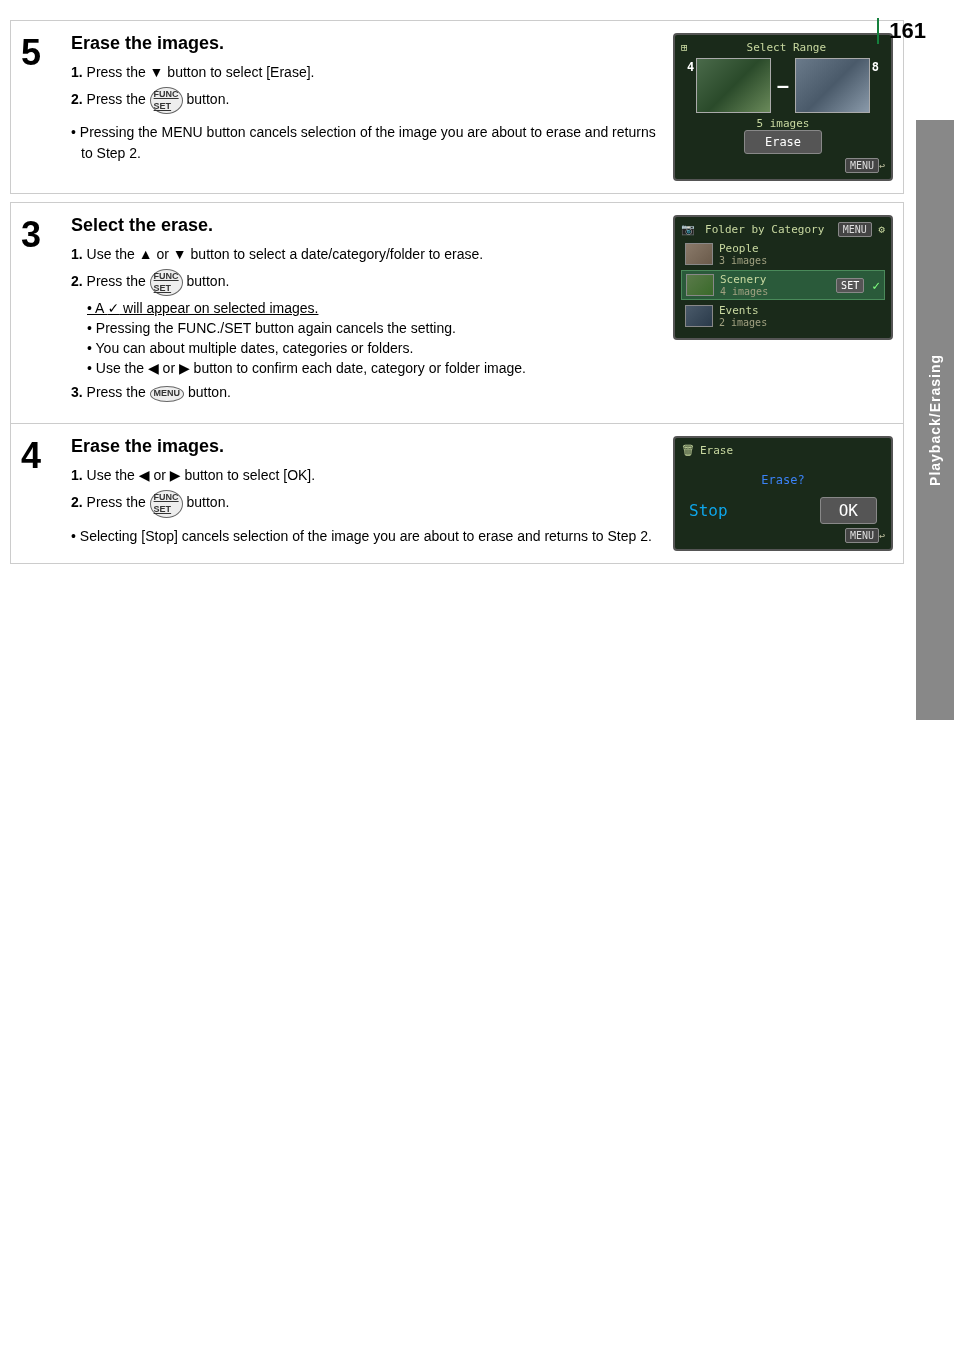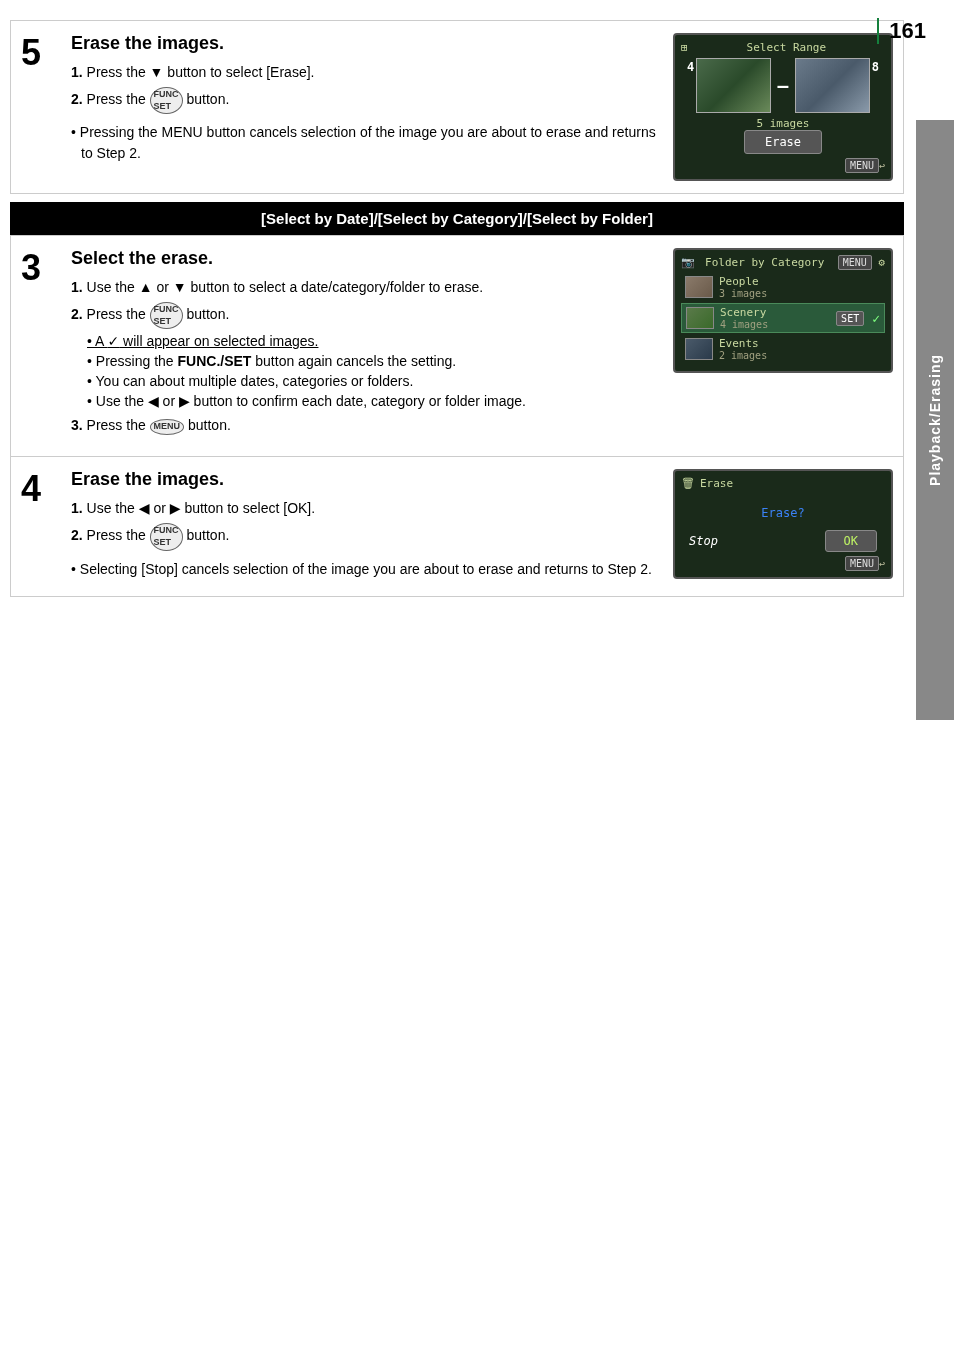"FUNC" .func-btn { text-decoration: none -> underline }
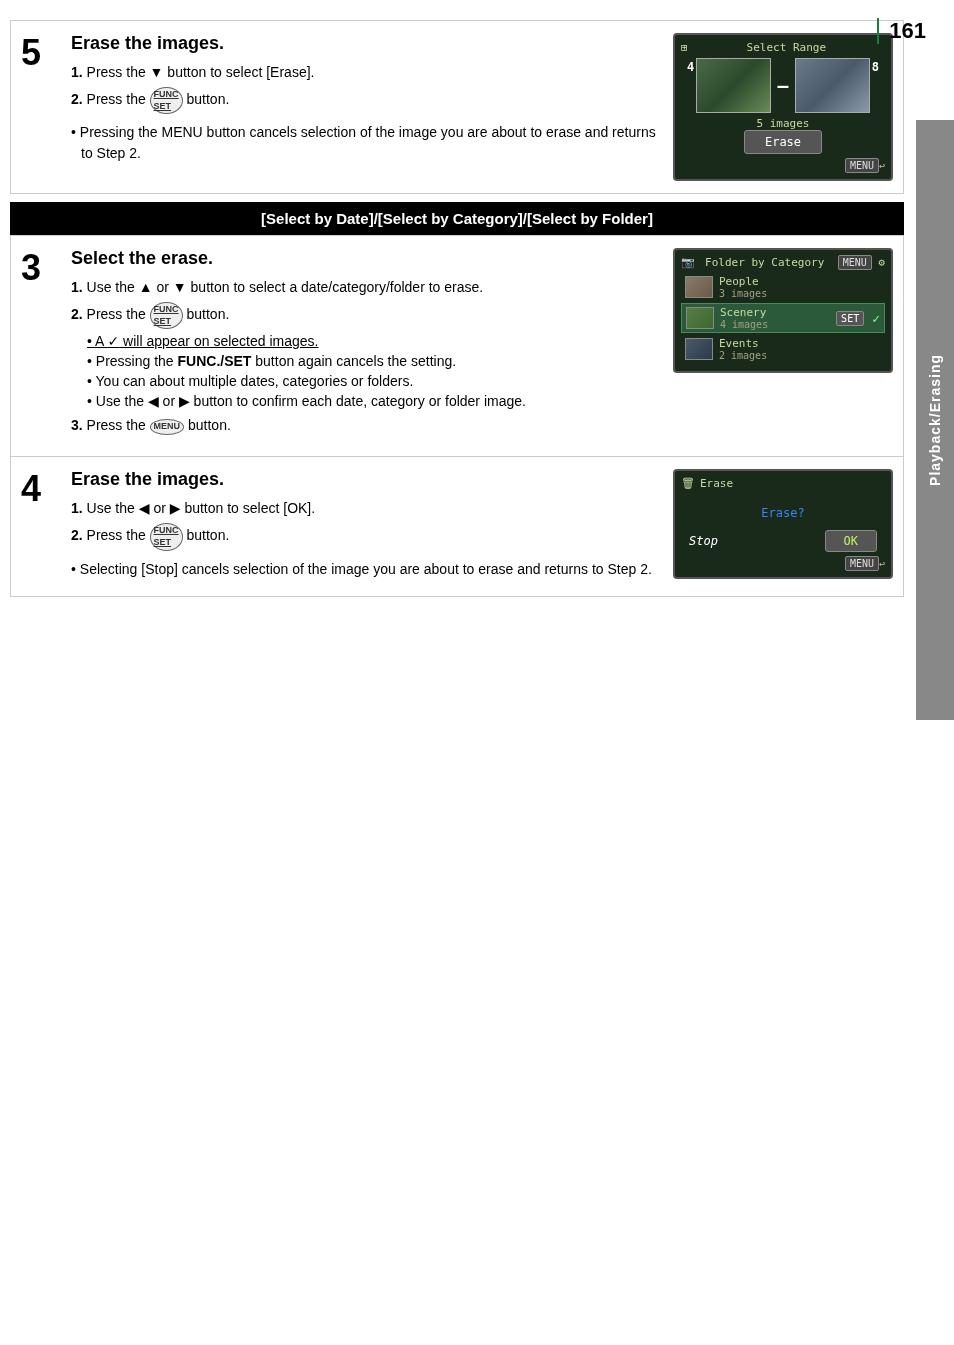"[Select by Date]/[Select by" div.section-heading { html: <div>[Select by Date]/[Select by Category]/[Select by Folder]</div> -> none }
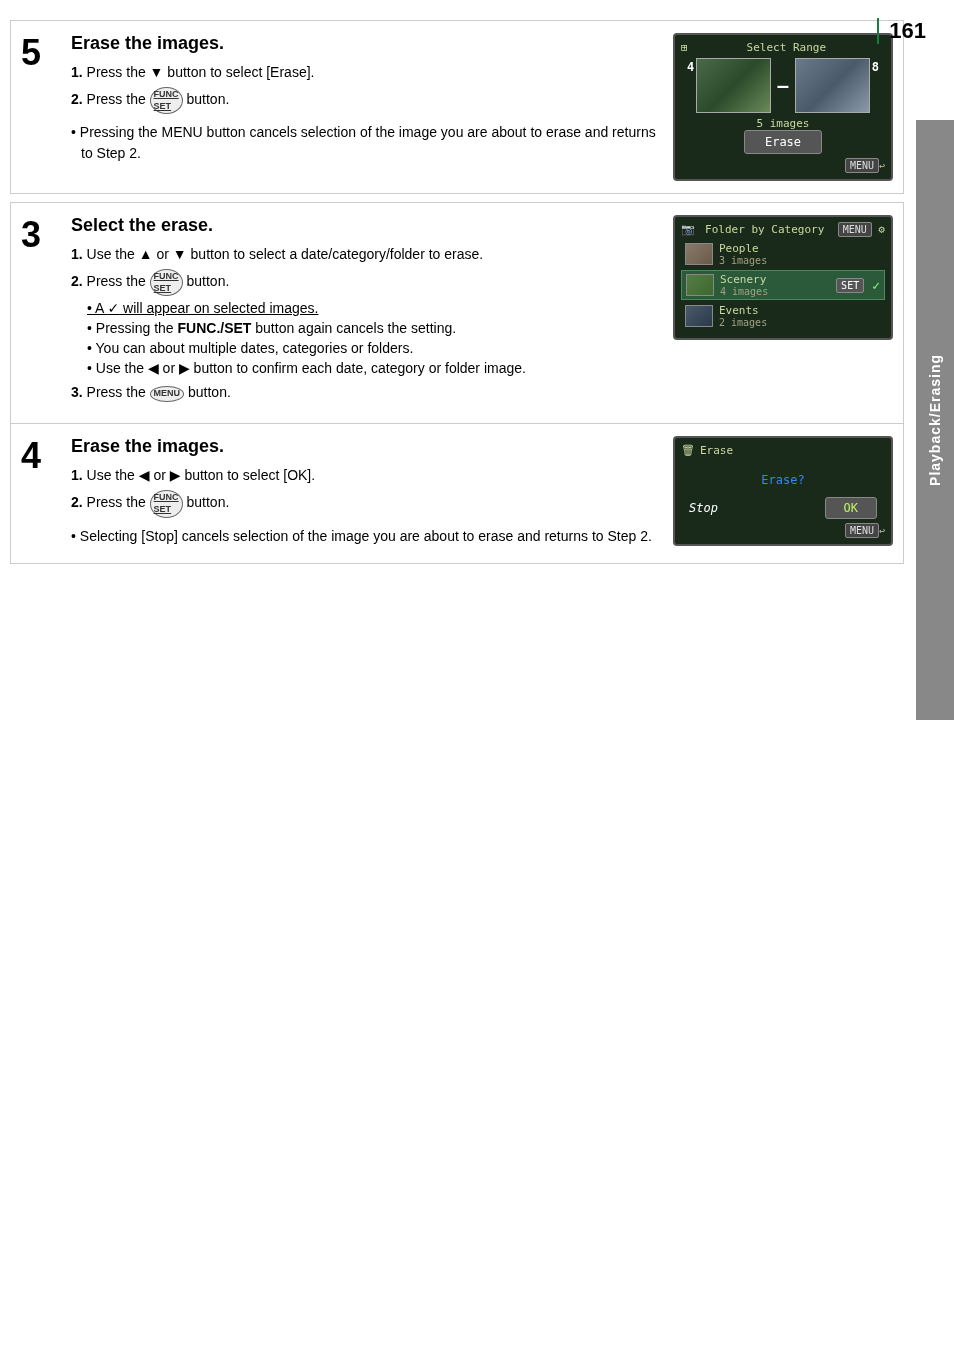"FUNC./SET" .bold { font-weight: bold -> normal }
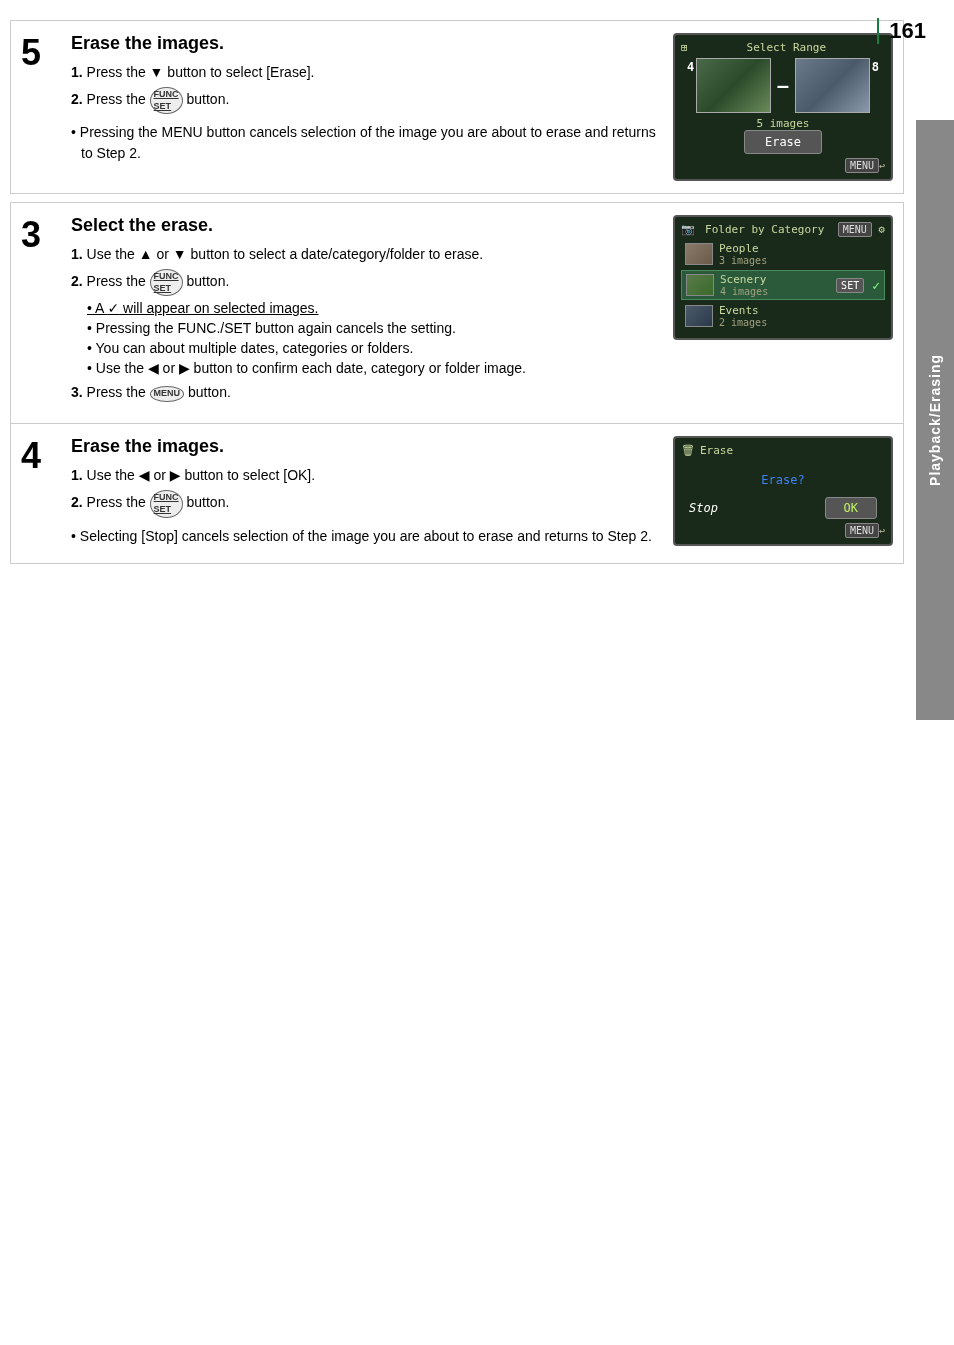"Stop" .erase-stop-btn { color: #ffffff -> #0ea5e9; font-size: 12px -> 16px; font-style: italic -> none }
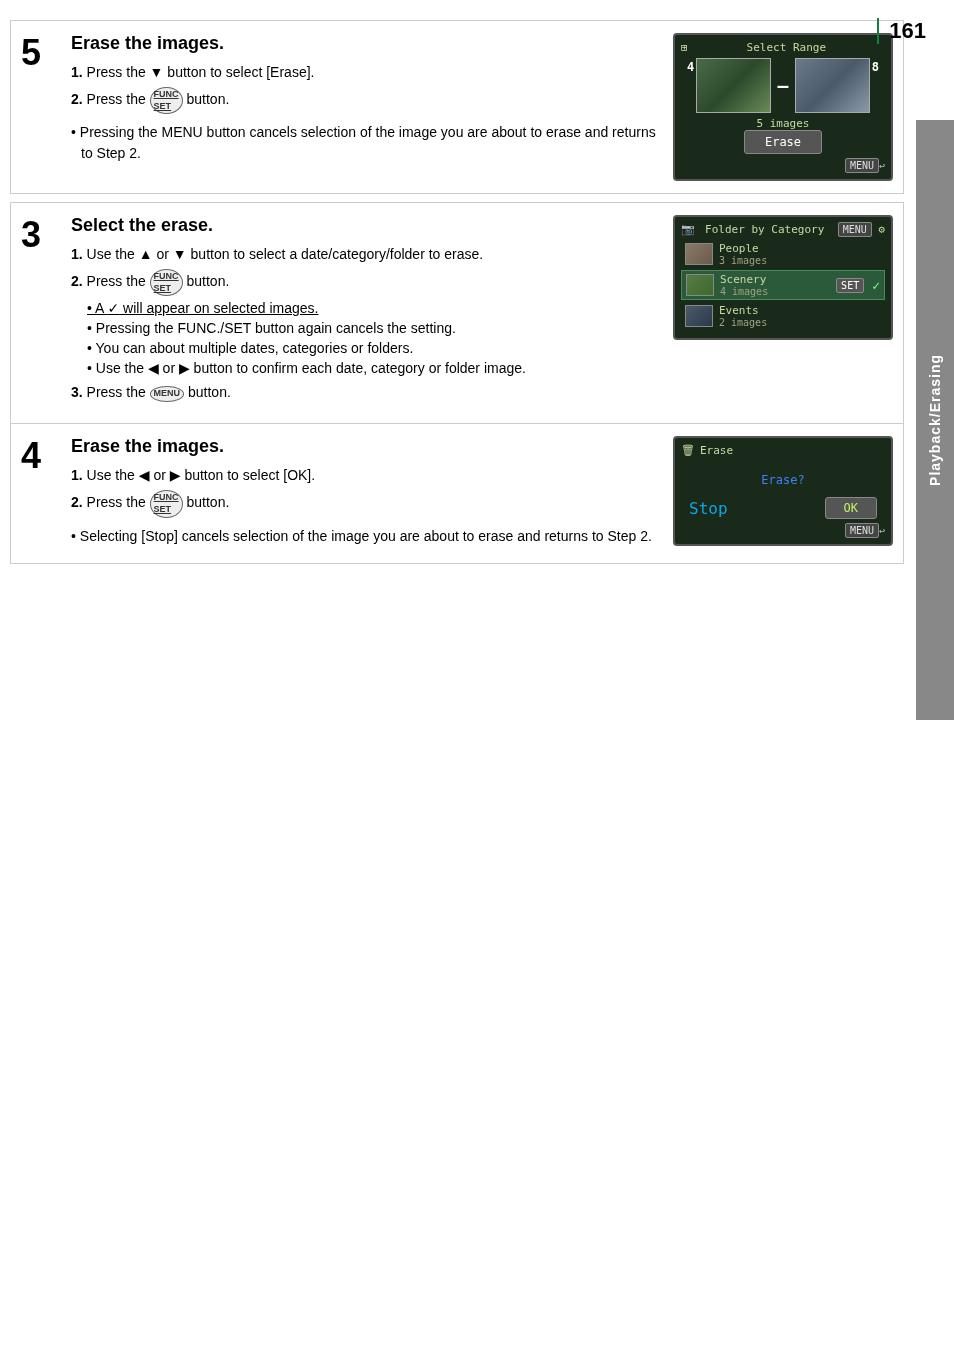"OK" .erase-ok-btn { color: #bef264 -> #ffffff; font-size: 12px -> 16px }
